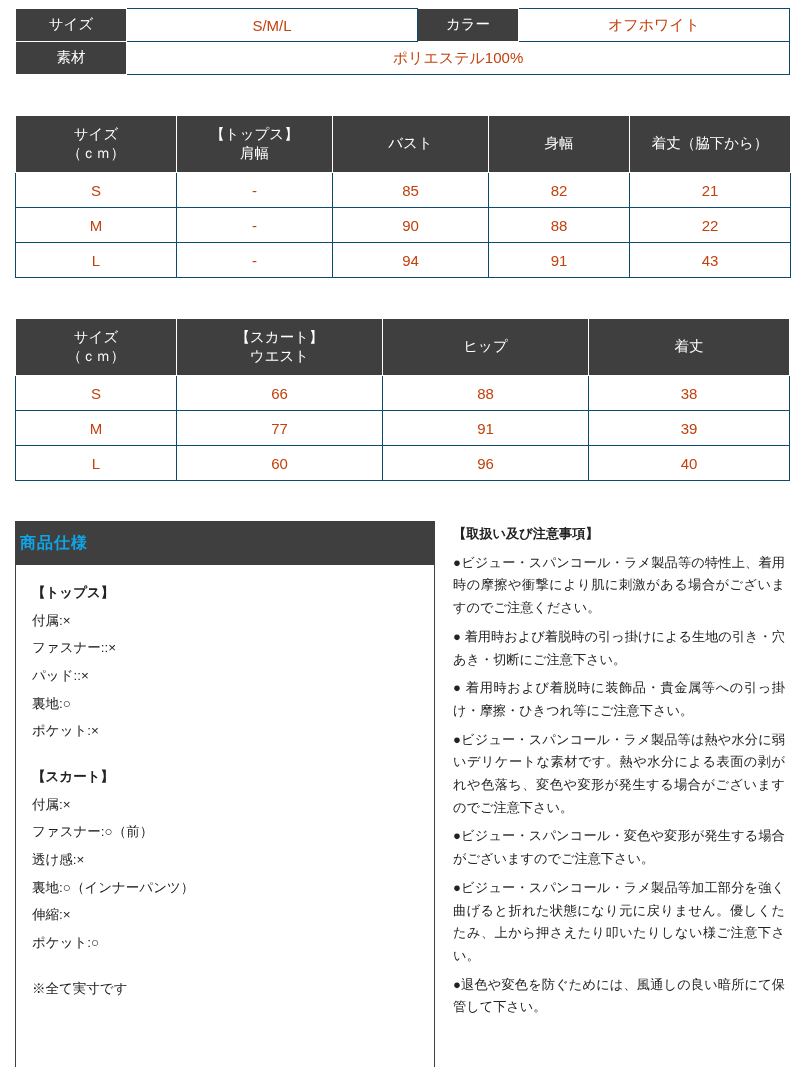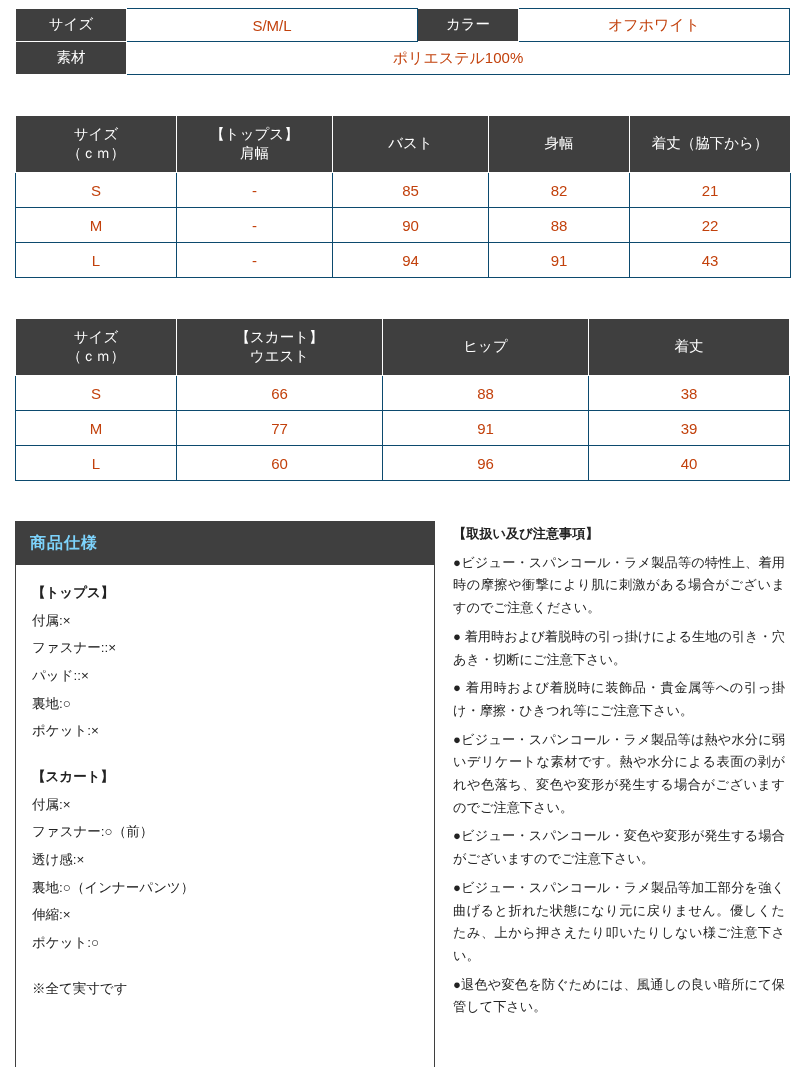"商品仕様" .col-left-title { color: #7dd3fc -> #0ea5e9; padding: 11px 14px -> 11px 4px }
